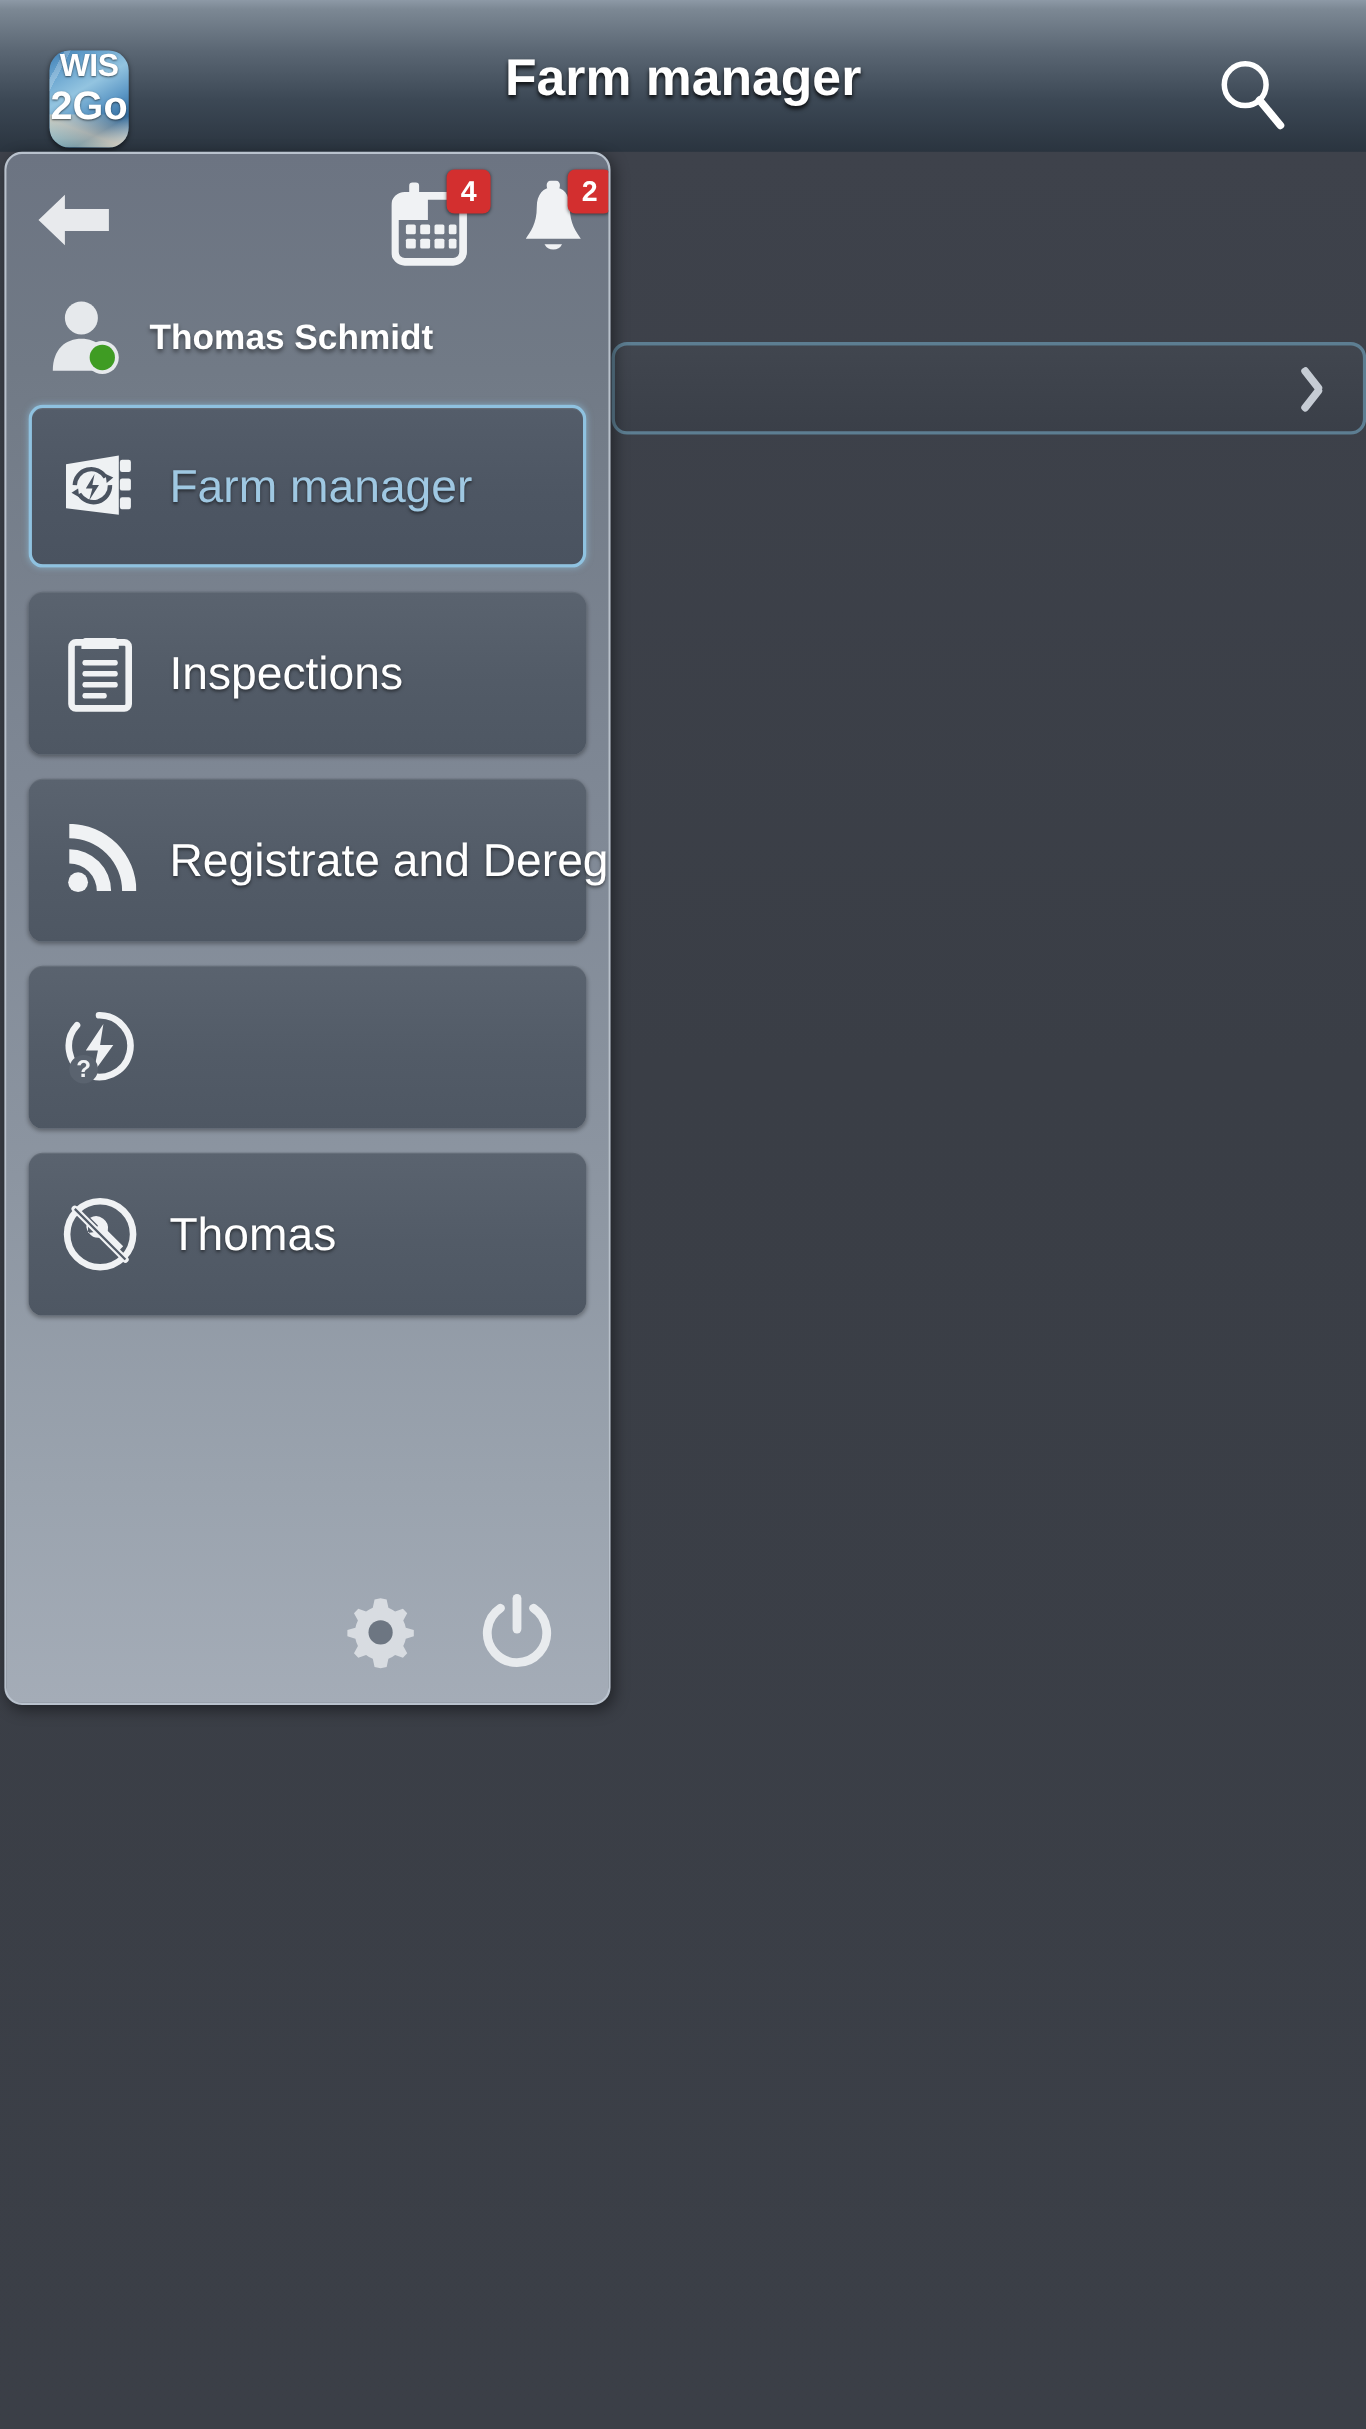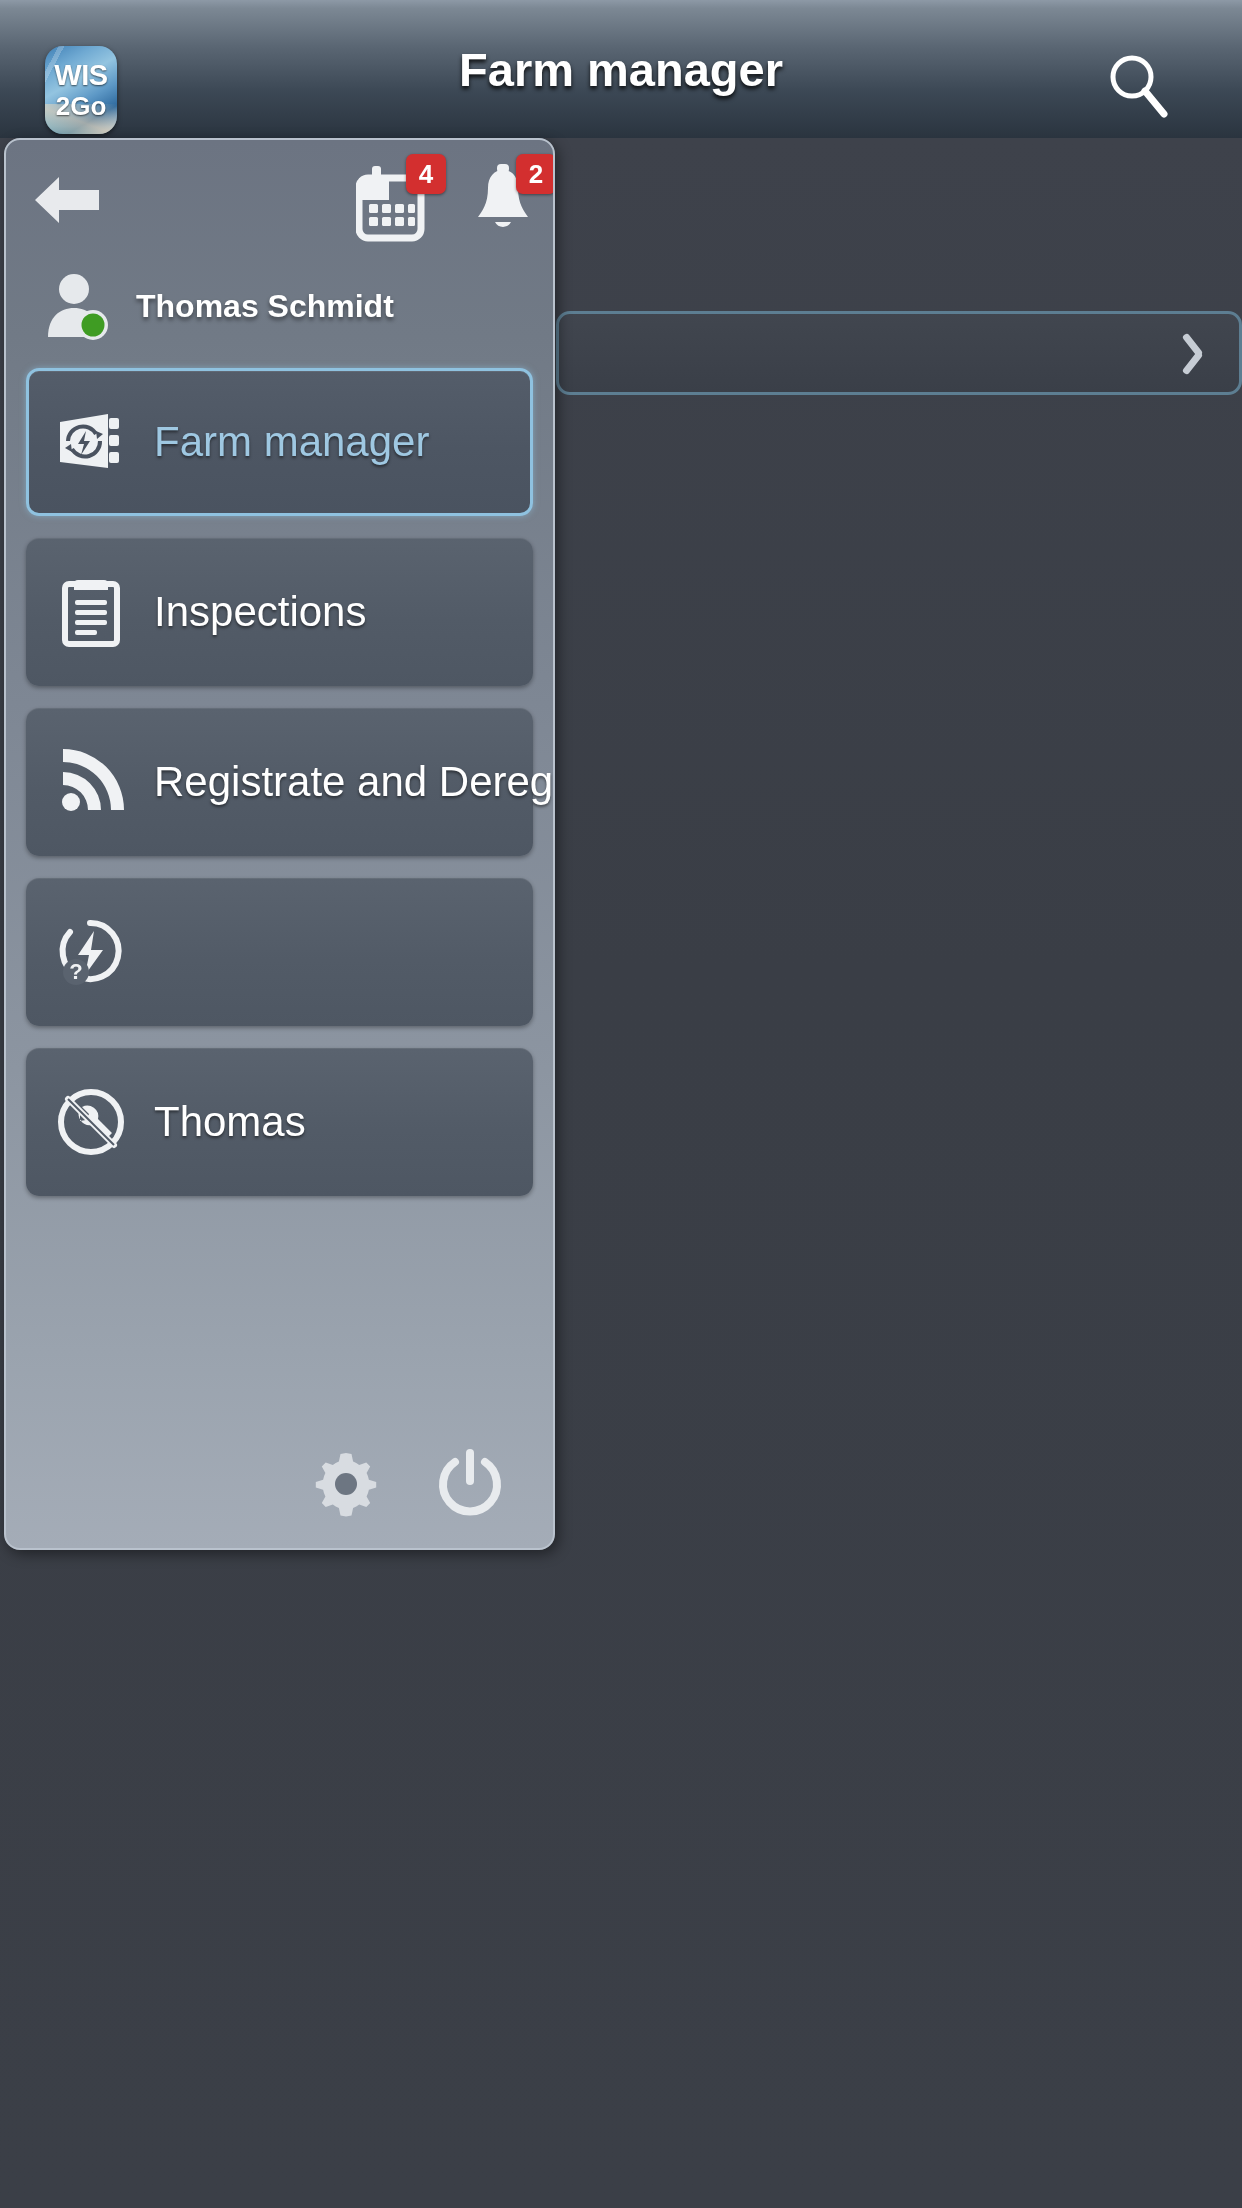"WIS" .logo { justify-content: center -> none }
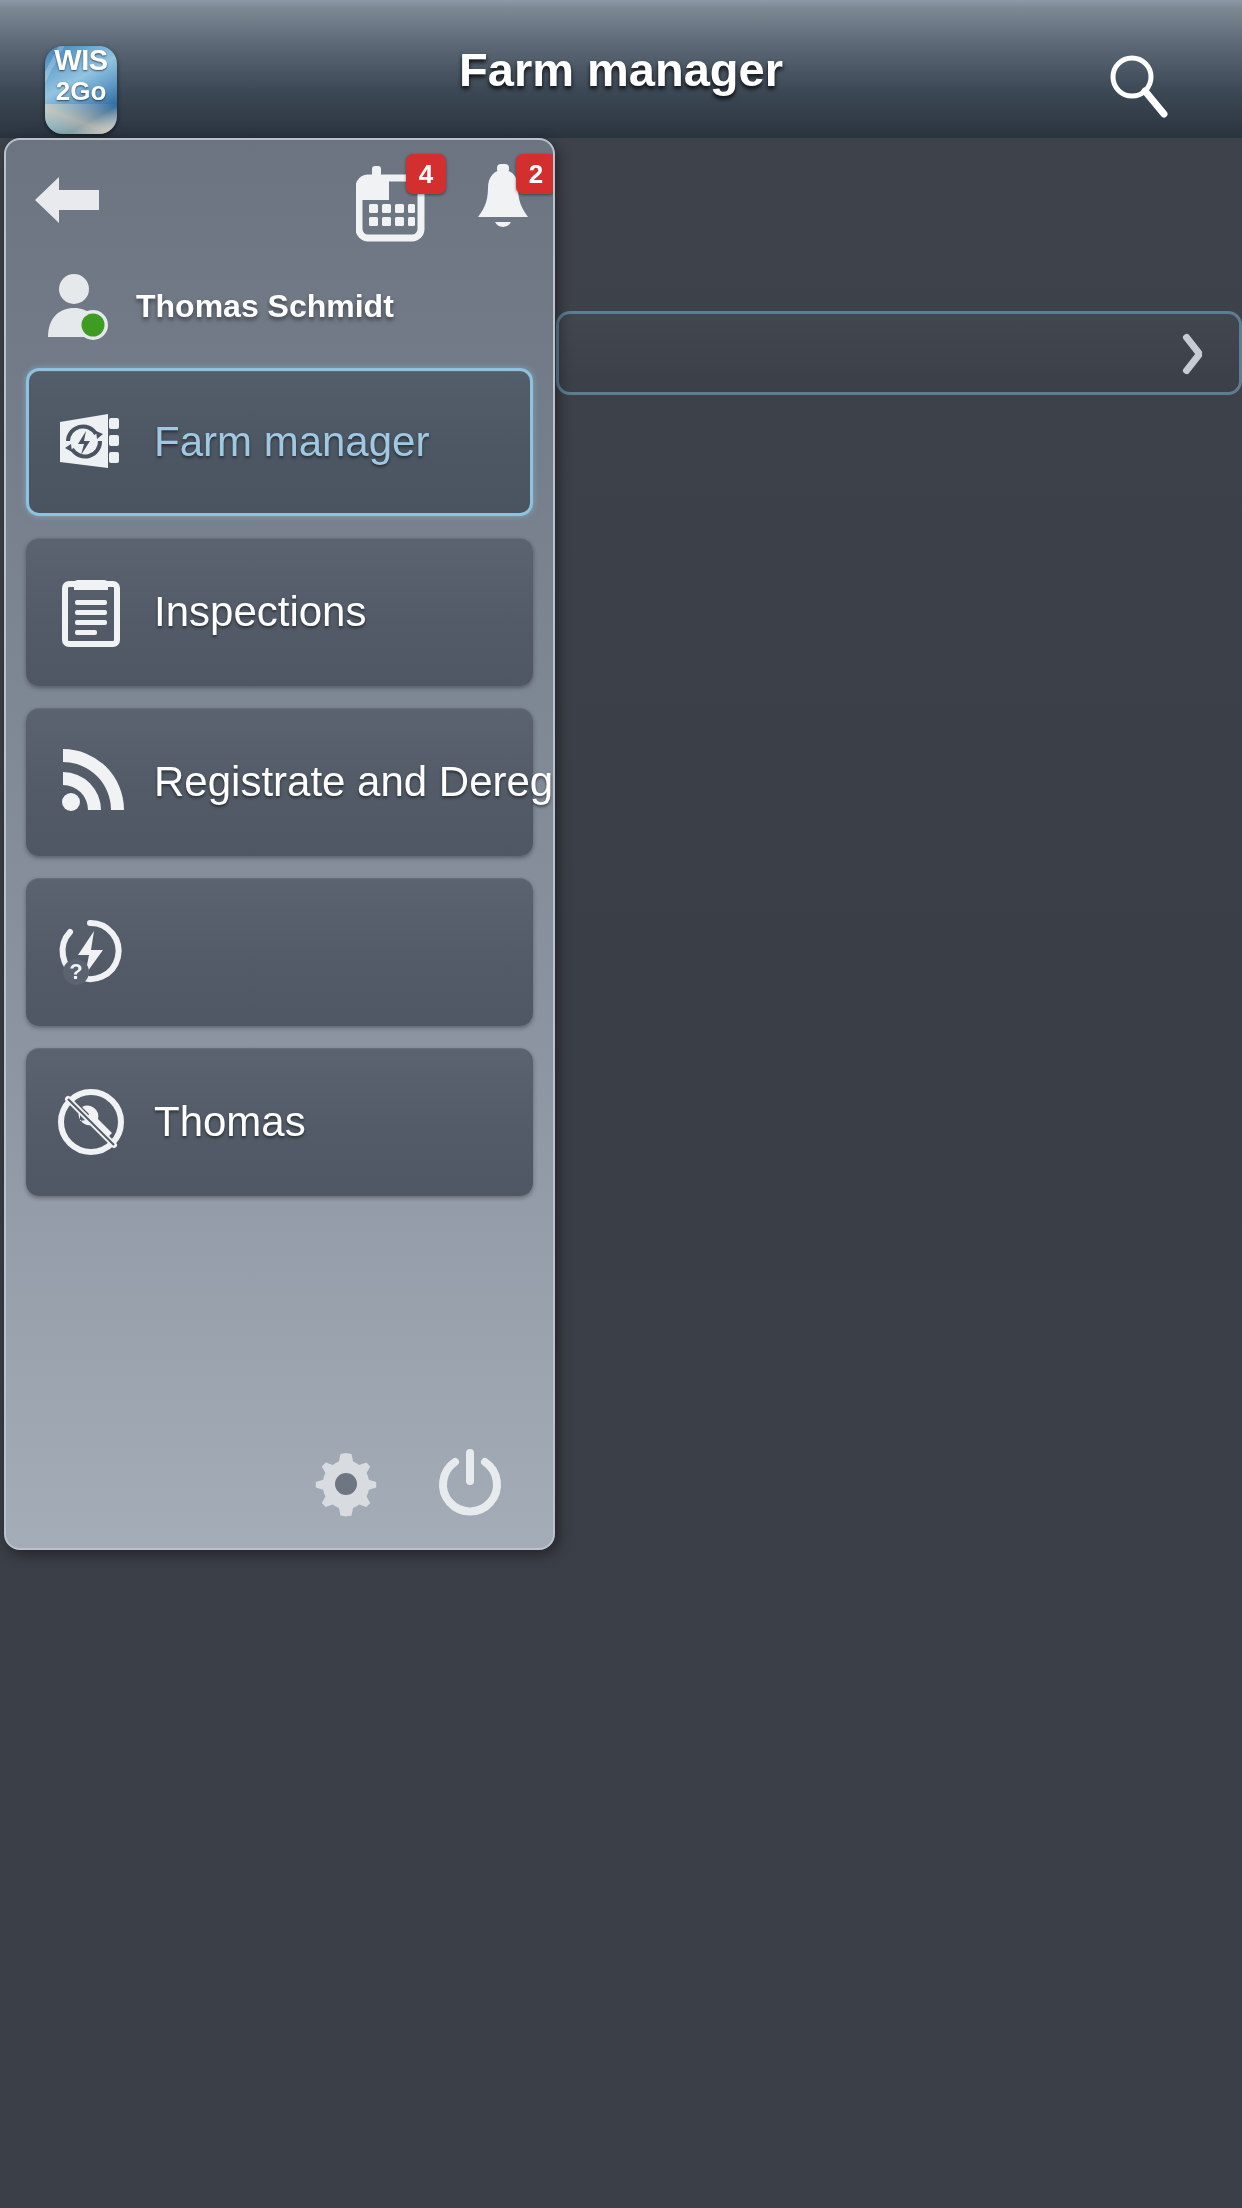"2Go" .logo .l2 { font-size: 26px -> 36px }
